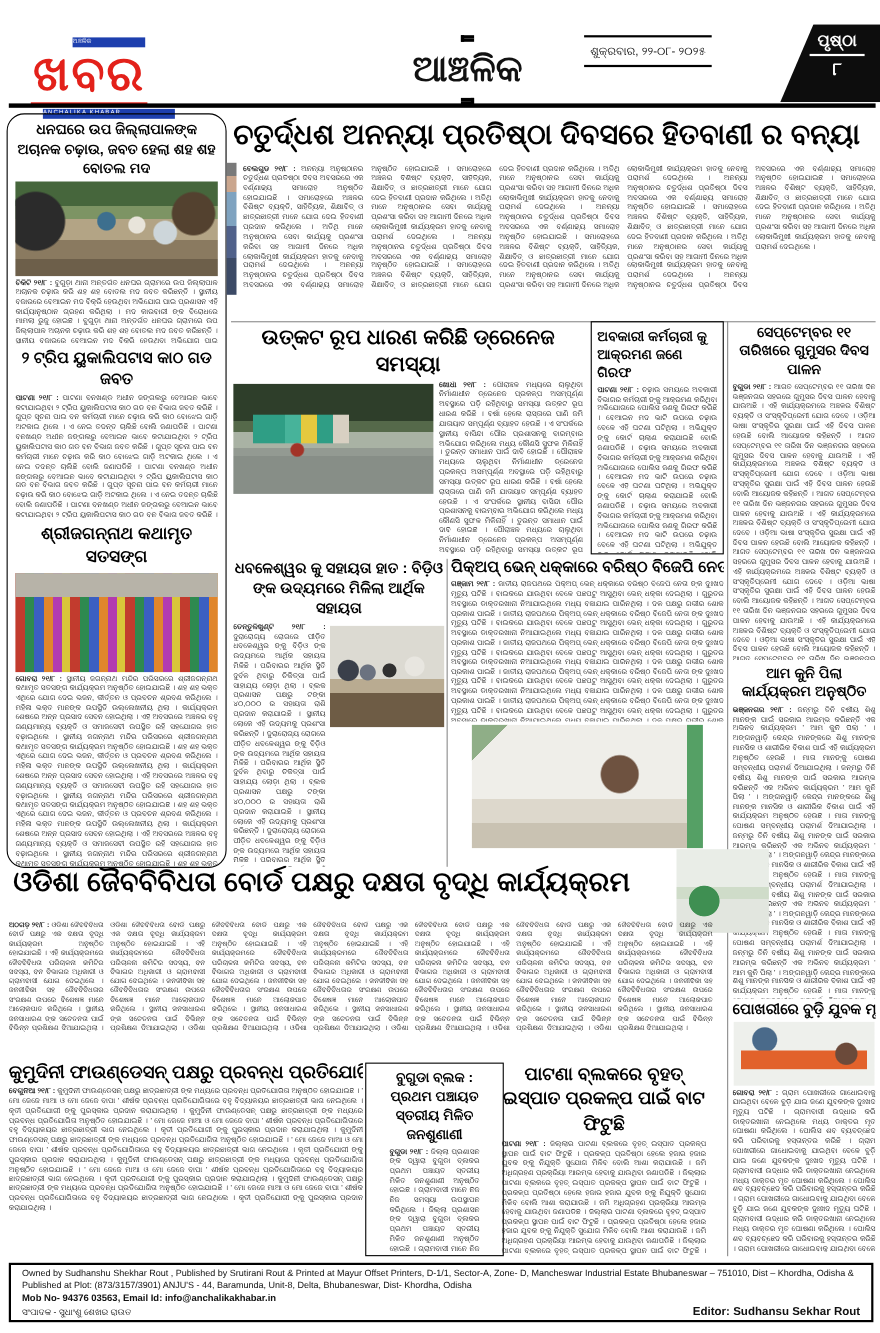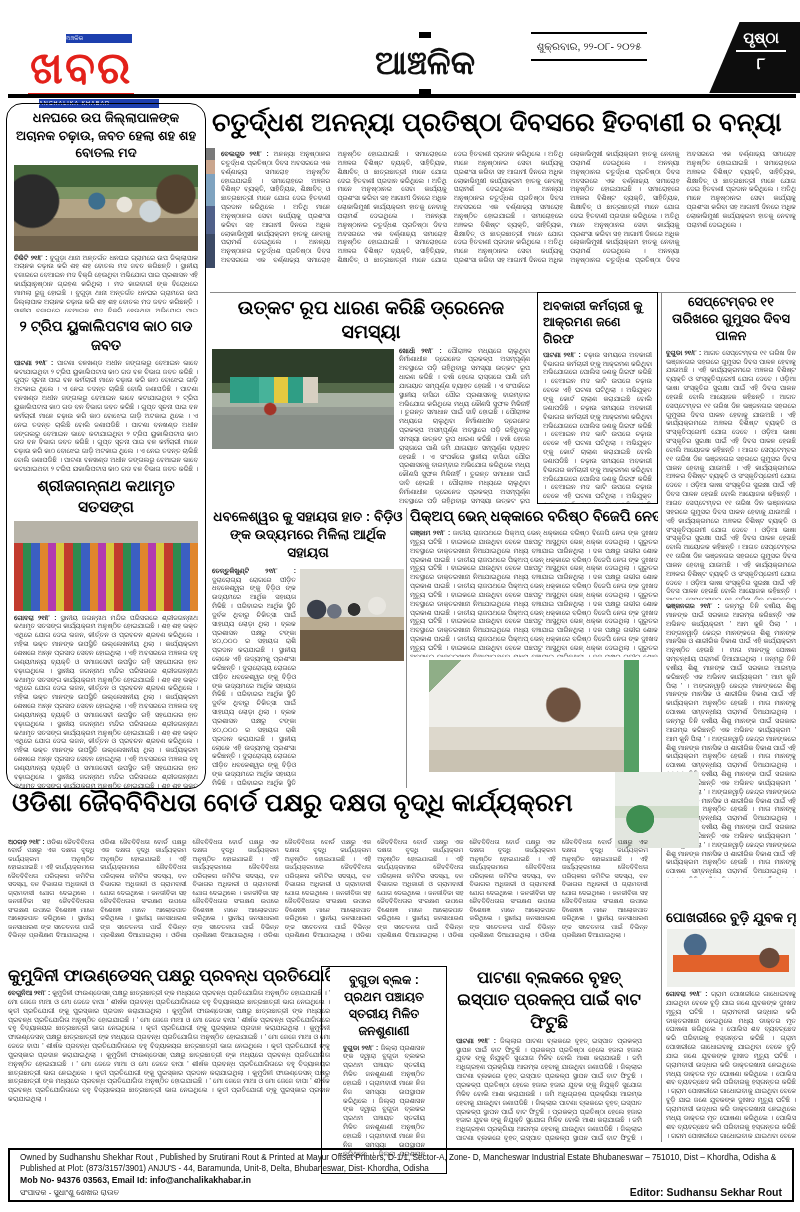"ଆମ କୁନି ପିଲା କାର୍ଯ୍ୟକ୍ରମ ଅନୁଷ୍ଠିତ" h3.h-big { html: none -> <h3>ଆମ କୁନି ପିଲା କାର୍ଯ୍ୟକ୍ରମ ଅନୁଷ୍ଠିତ</h3> }
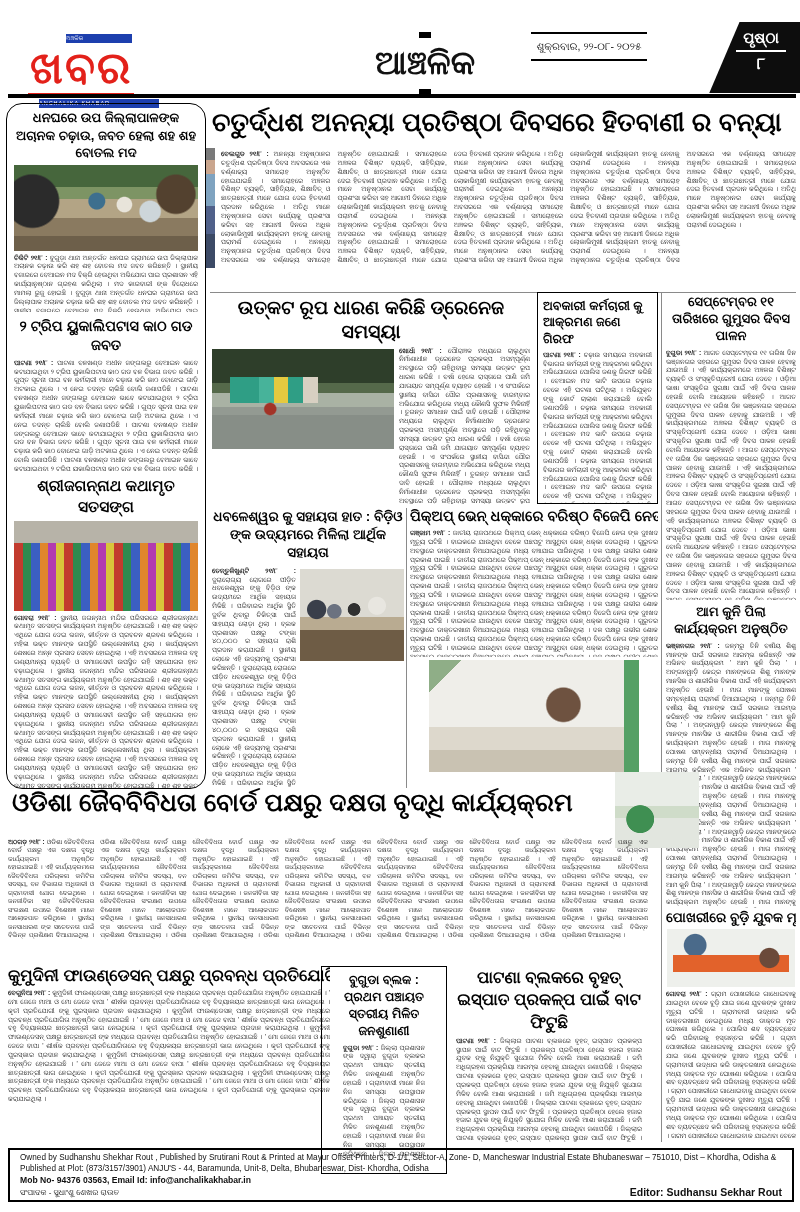"ବୁଗୁଡା ବ୍ଲକ : ପ୍ରଥମ ପଞ୍ଚାୟତ" .buguda-box { height: 208px -> 176px; left: 321px -> 332px }
